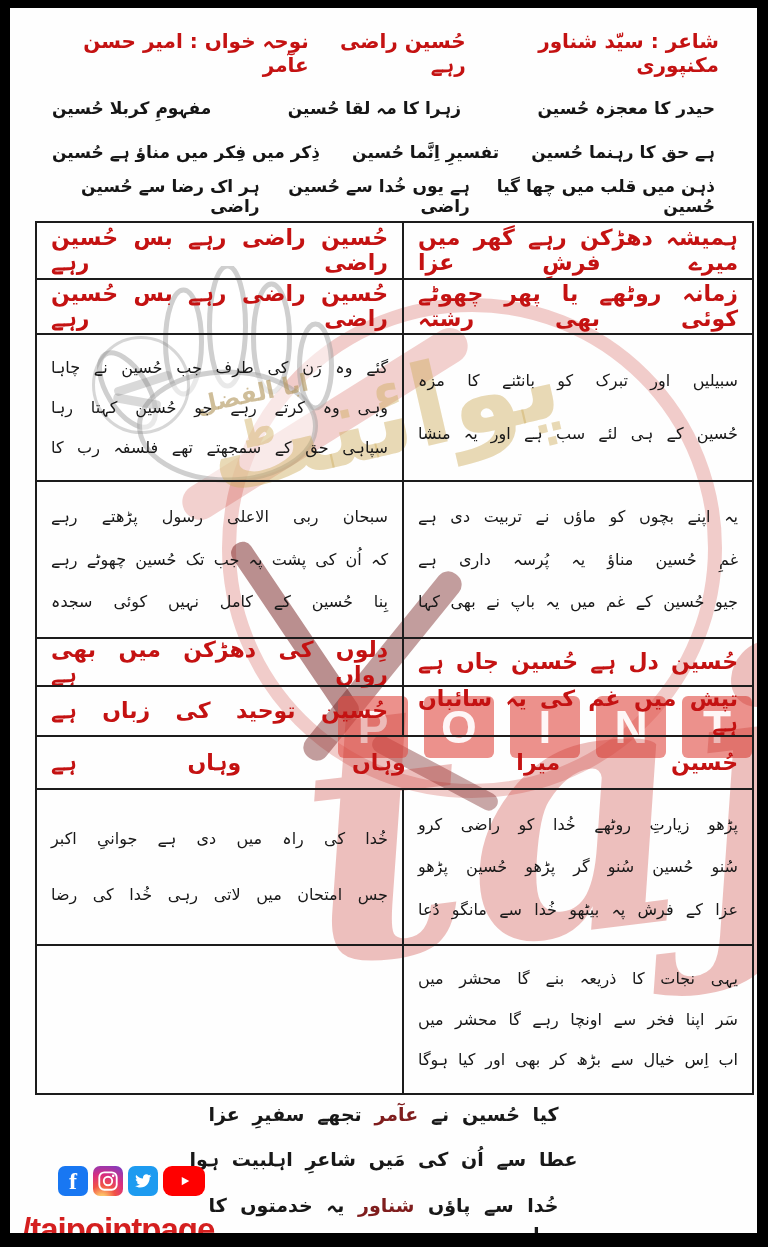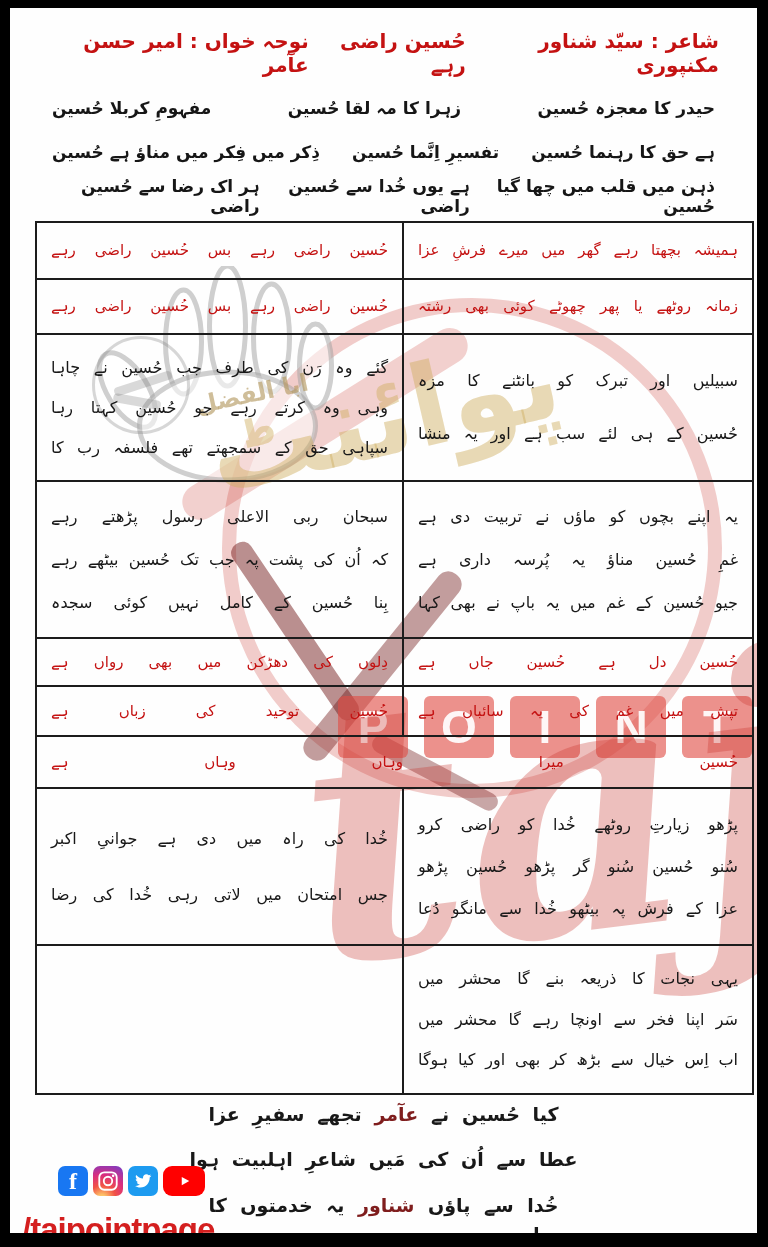"حُسین راضی رہے بس حُسین" .refrain-line { font-size: 15px -> 22px; font-weight: normal -> bold }
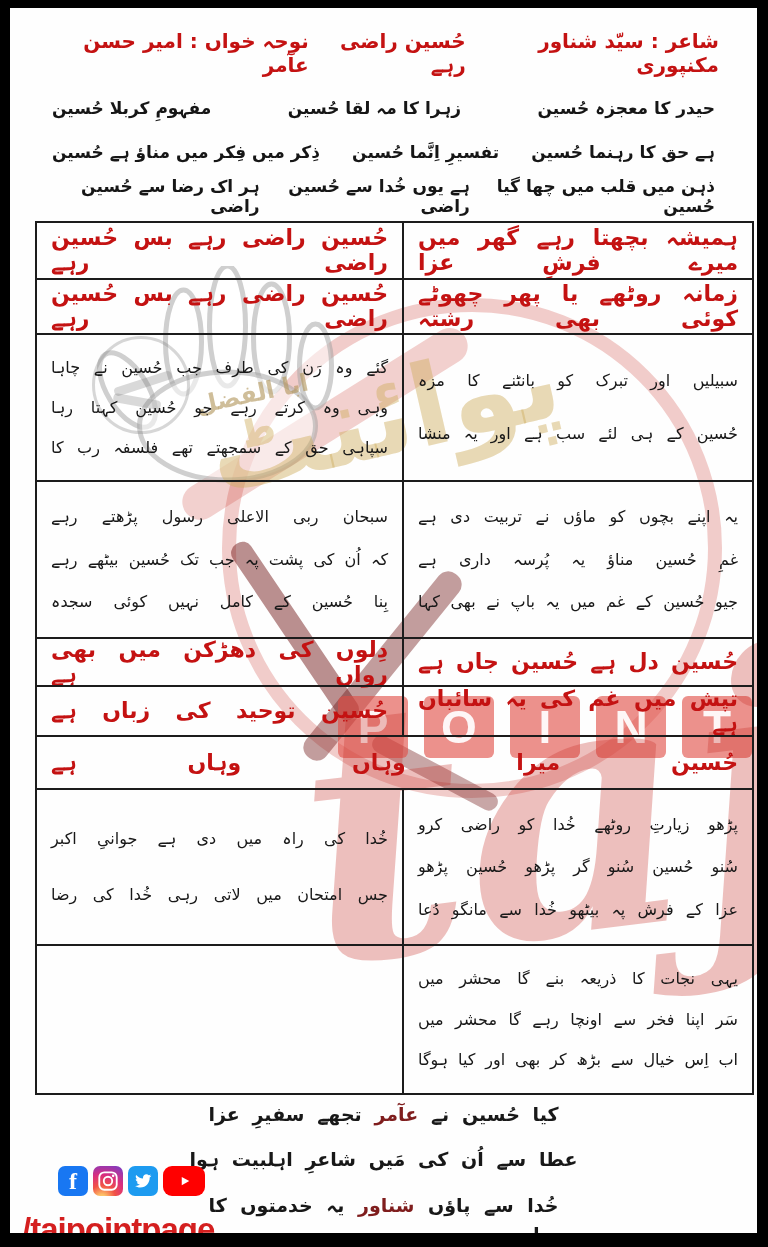"ہمیشہ بچھتا رہے گھر میں" span.refrain-line { text: بچھتا -> دھڑکن }
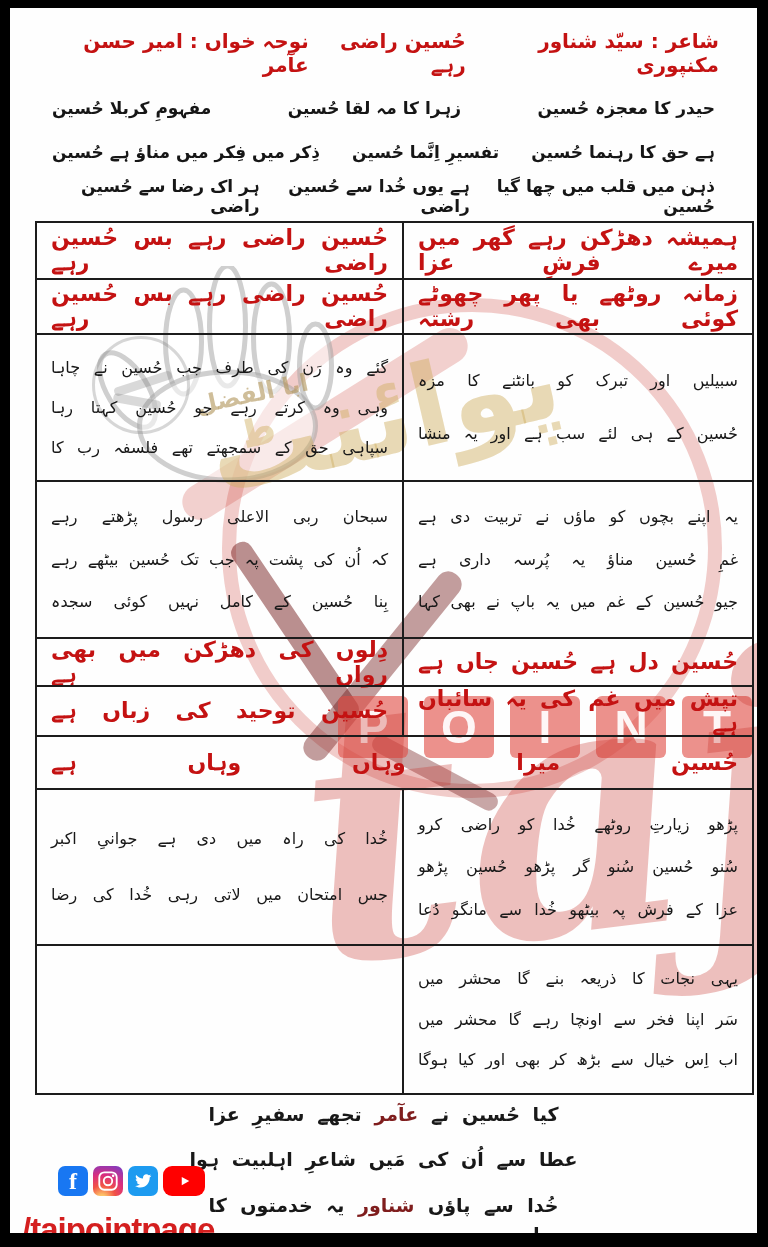"کہ اُن کی پشت پہ" span.verse-line { text: بیٹھے -> چھوٹے }
